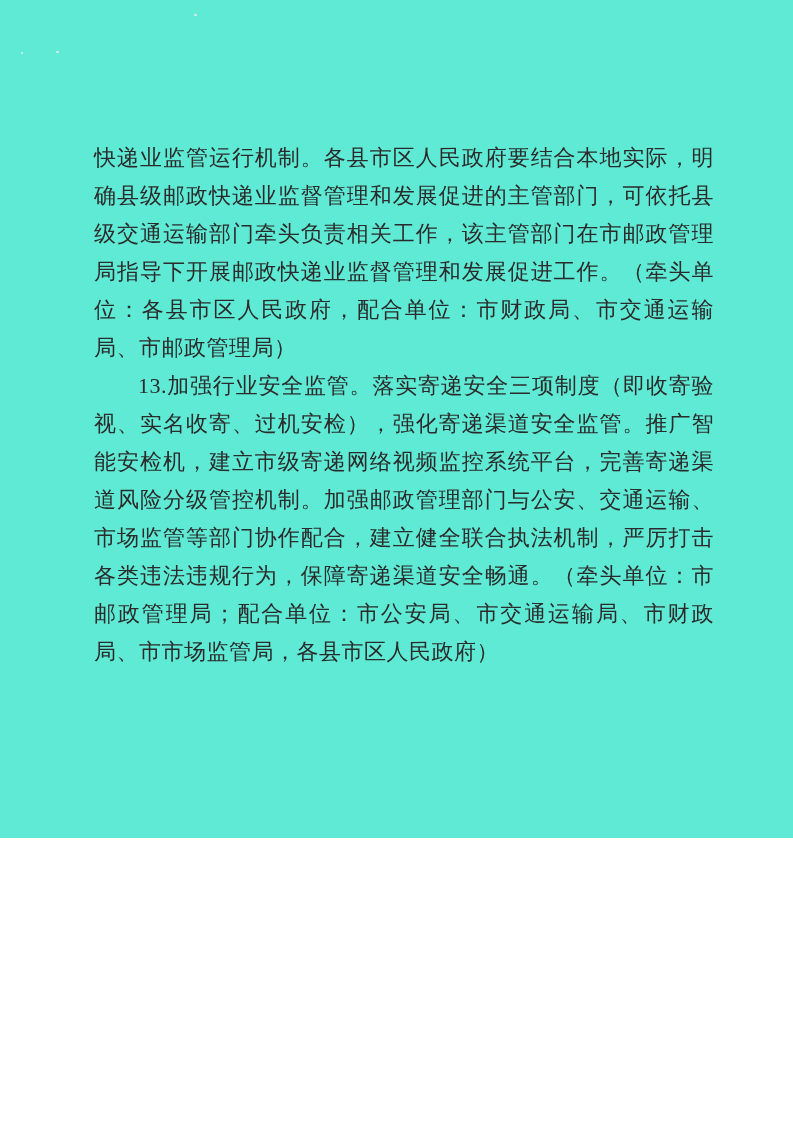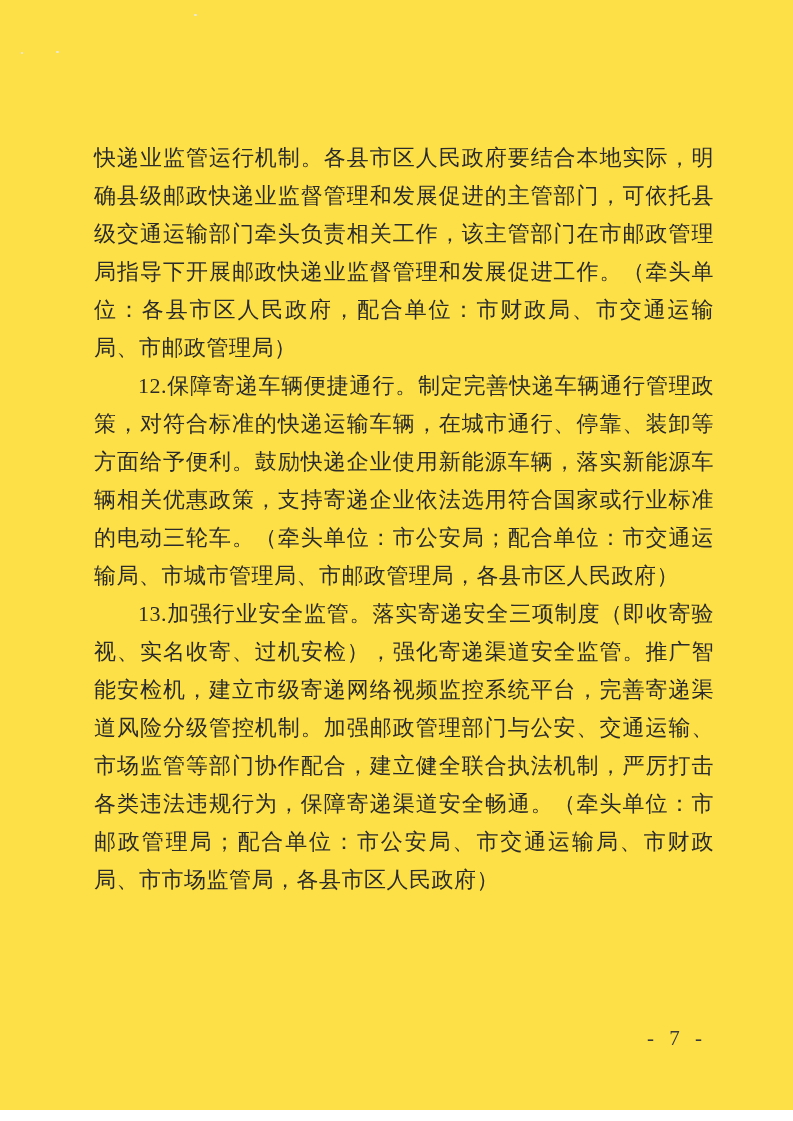"快递业监管运行机制。各县市区人民政府要结合本地实际，明确县级邮政快递业监督管理和" .page { background: #fde047 -> #5eead4; height: 1110px -> 838px }
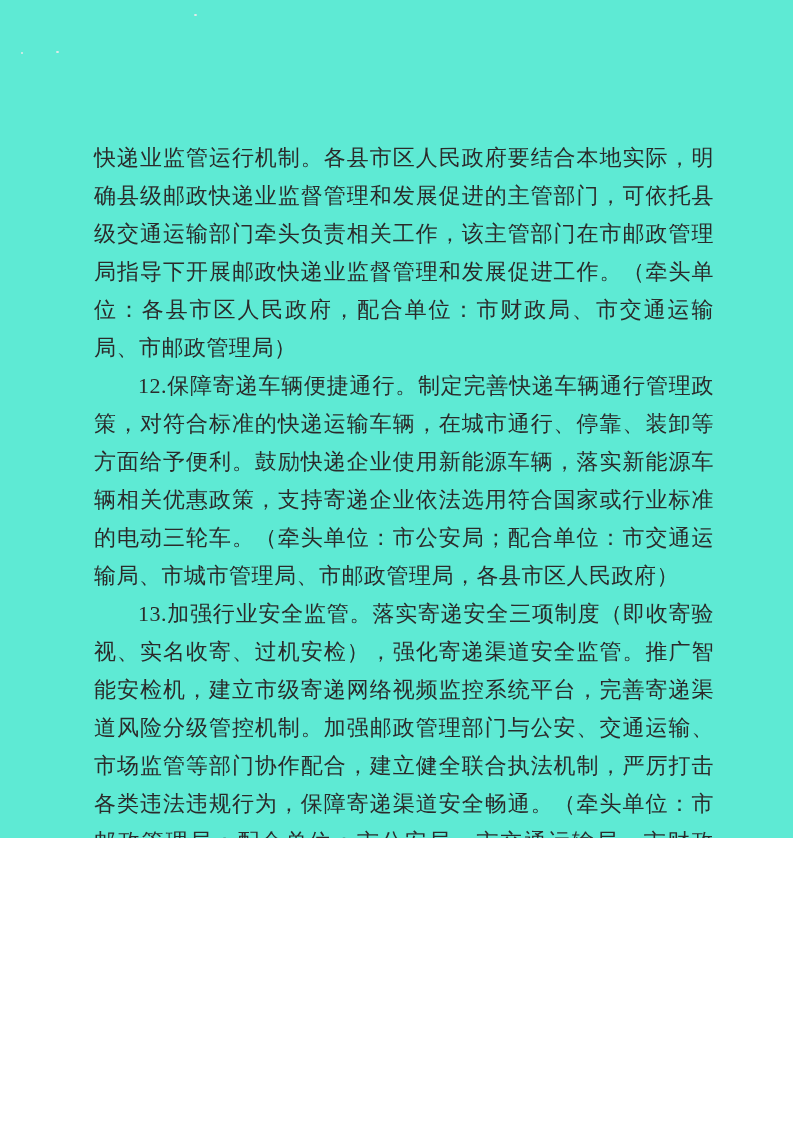"12.保障寄递车辆便捷通行。制定完善快递车辆通行管理政策，对符合标准的快递运输车" p.para { html: <p>12.保障寄递车辆便捷通行。制定完善快递车辆通行管理政策，对符合标准的快递运输车辆，在城市通行、停靠、装卸等方面给予便利。鼓励快递企业使用新能源车辆，落实新能源车辆相关优惠政策，支持寄递企业依法选用符合国家或行业标准的电动三轮车。（牵头单位：市公安局；配合单位：市交通运输局、市城市管理局、市邮政管理局，各县市区人民政府）</p> -> none }
